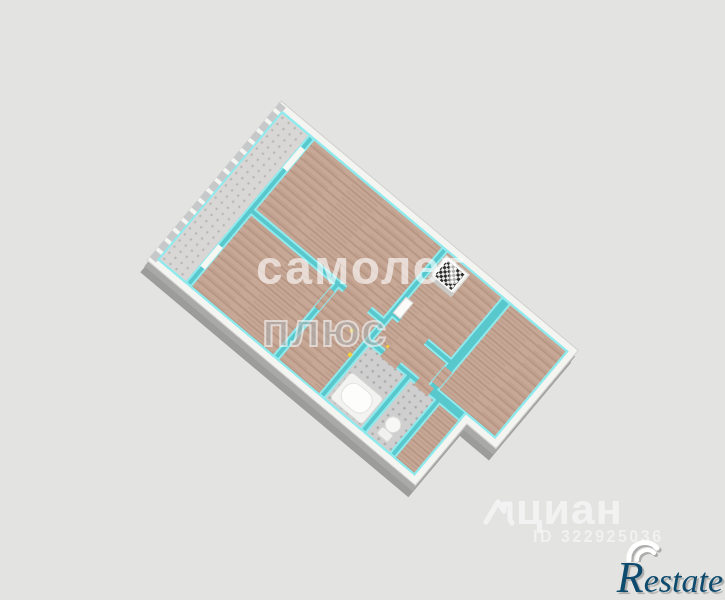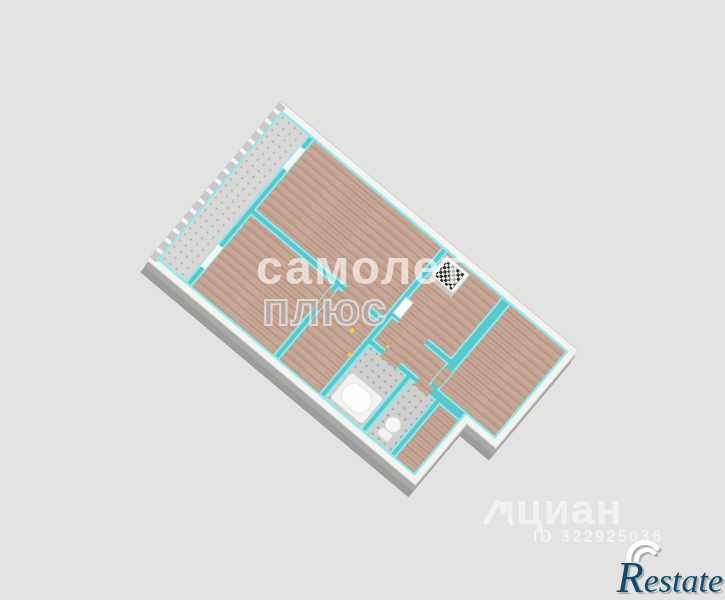"плюс" #wm-plus { top: 282px -> 303px }
